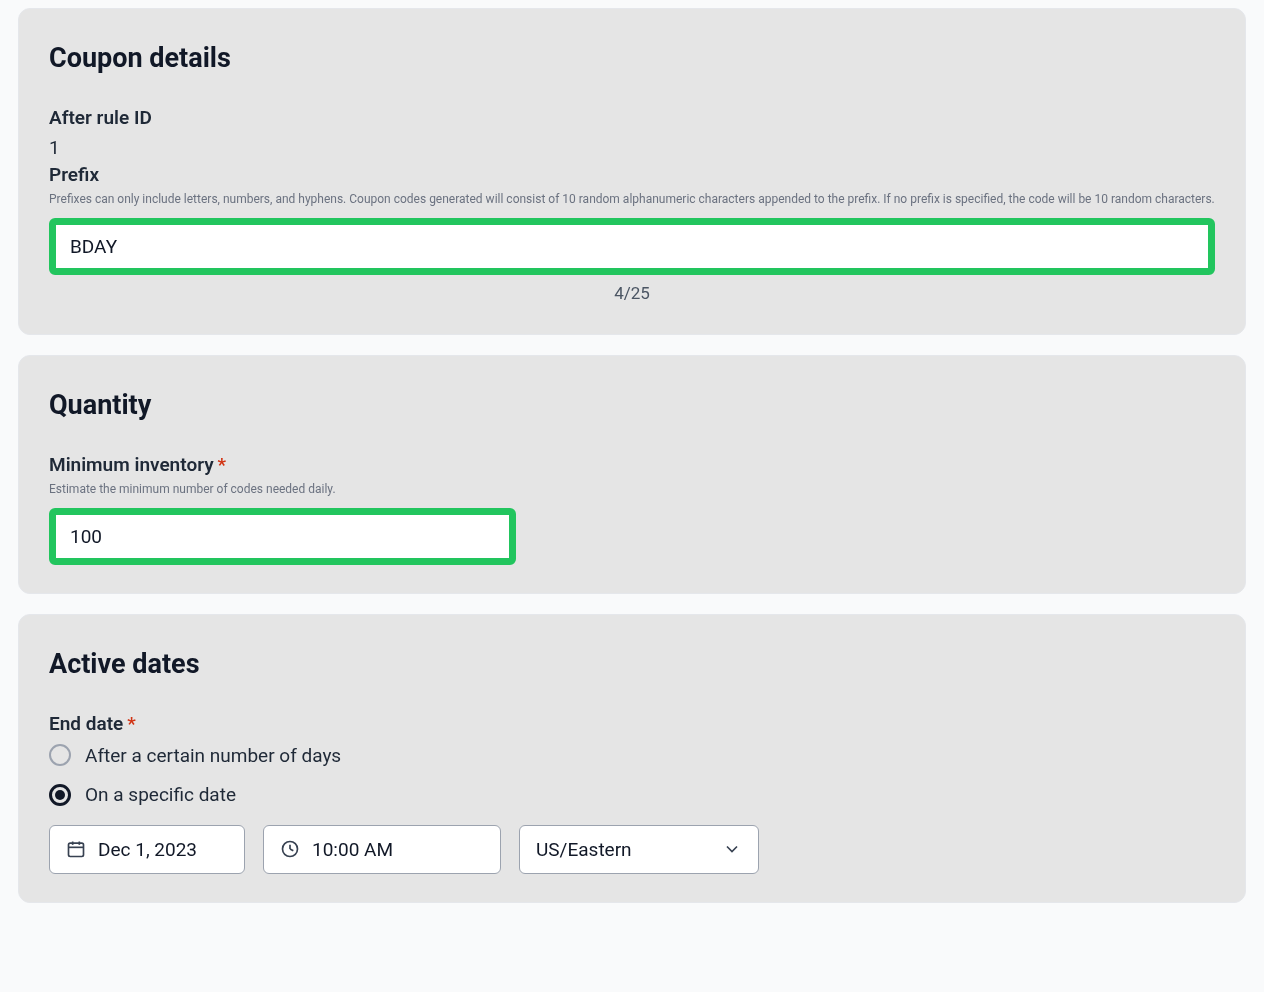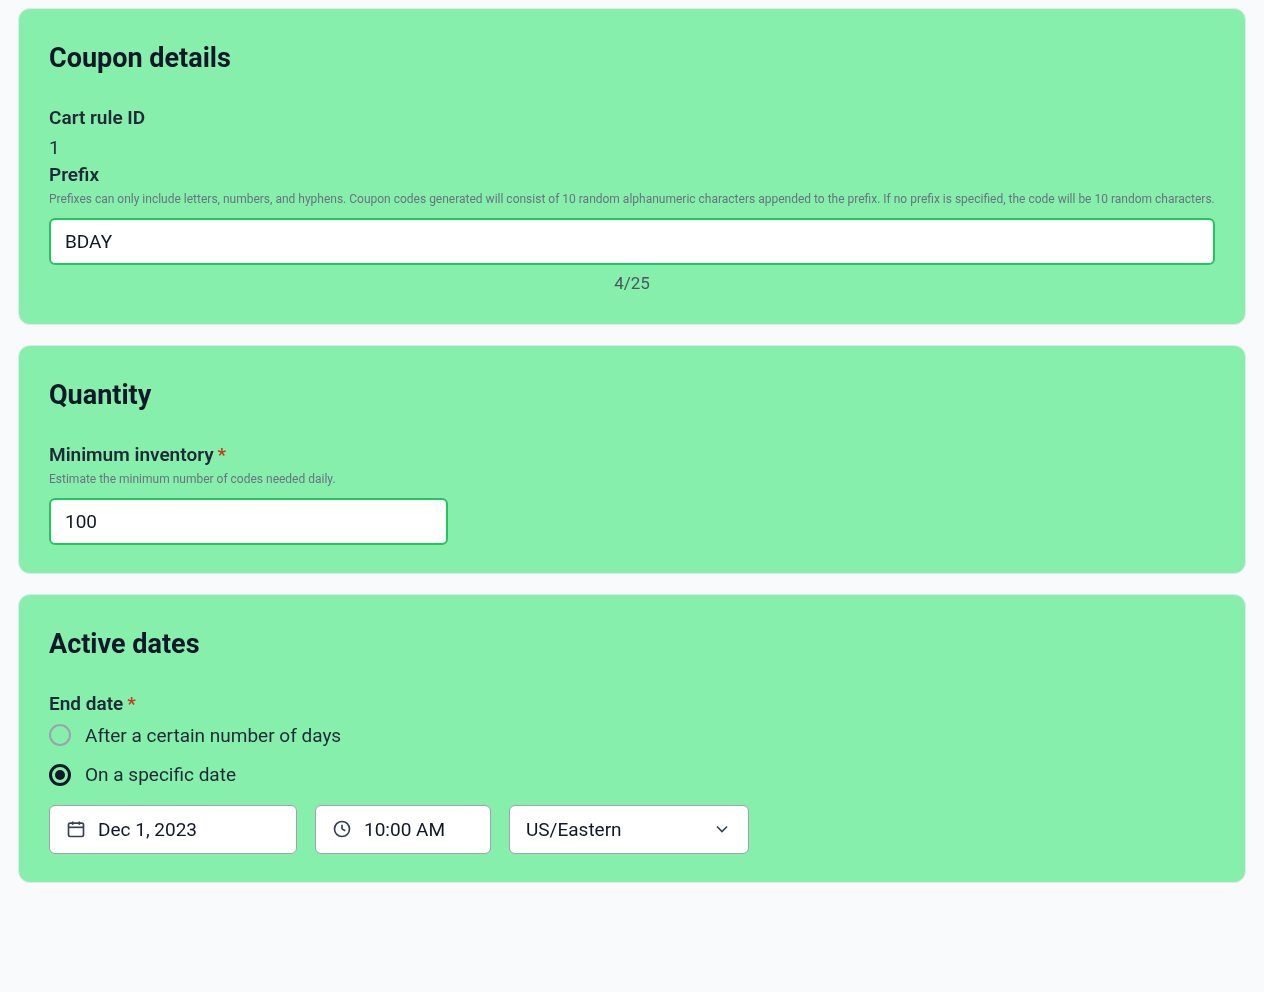"Coupon details" .card { background: #86efac -> #e5e5e5 }
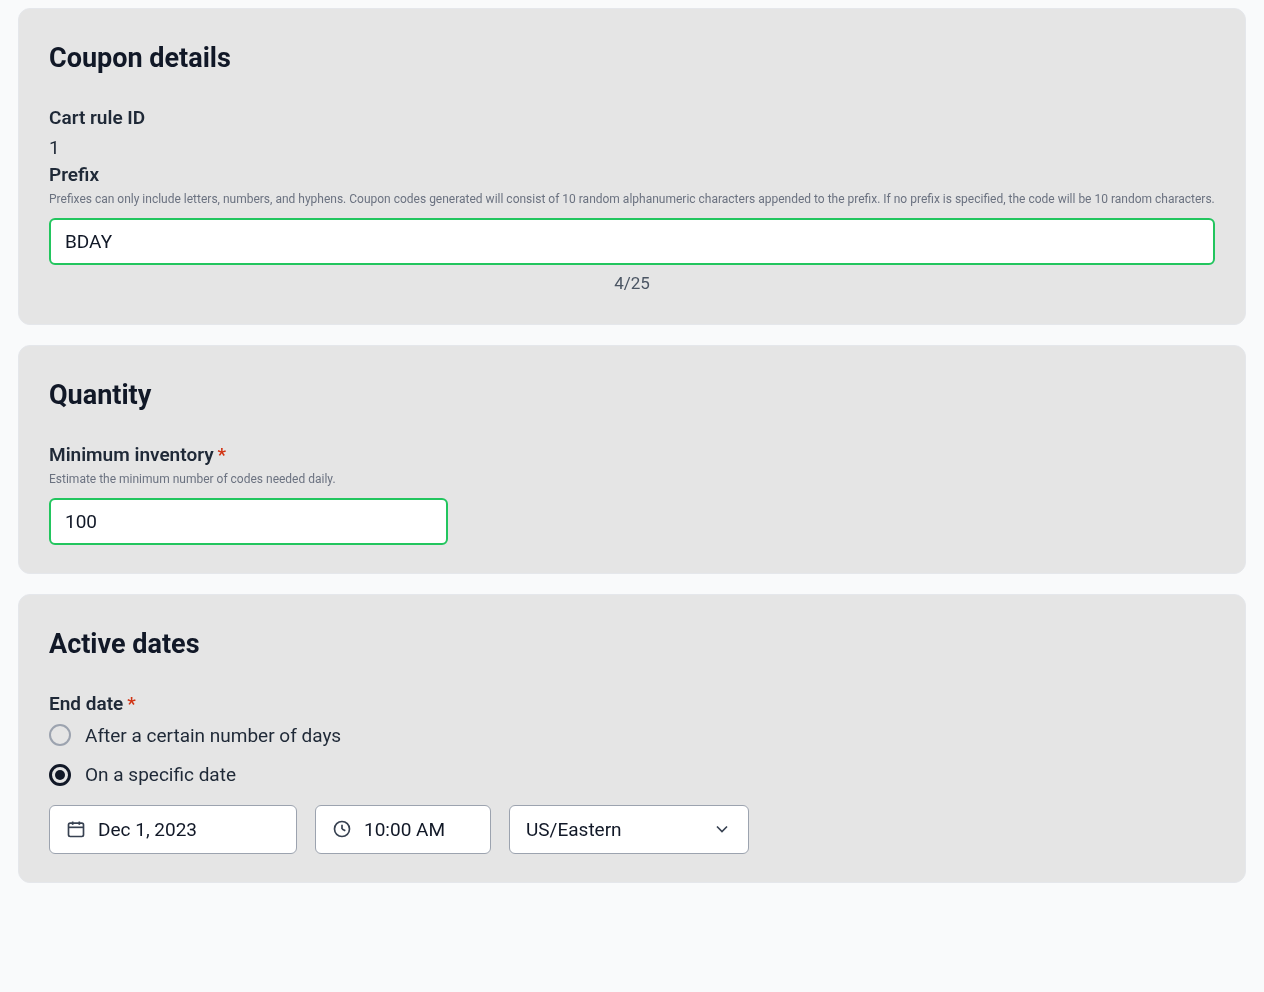"Cart rule ID" div.field-label { text: Cart -> After }
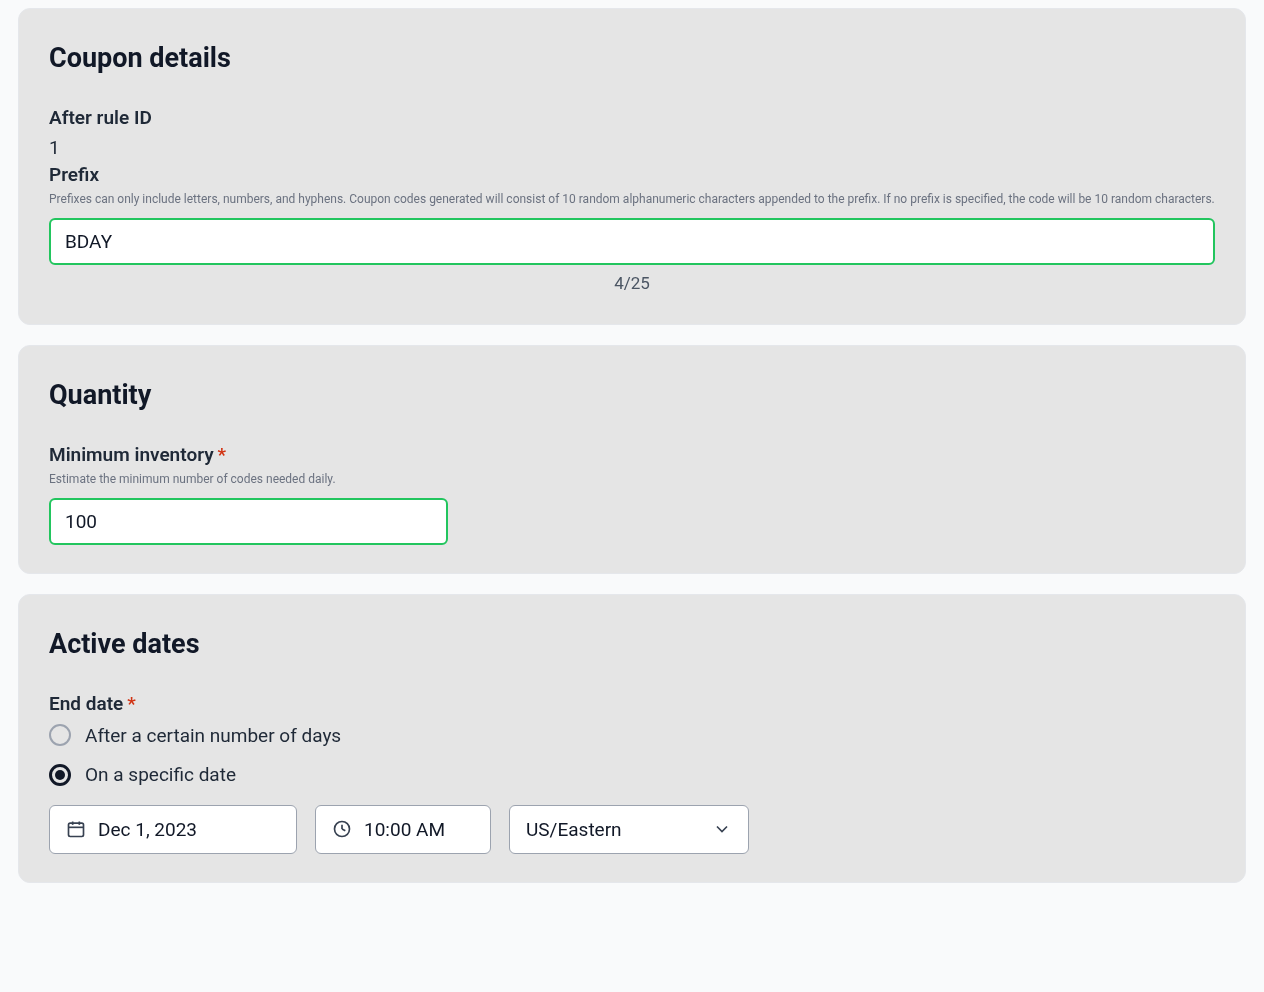"BDAY" .text-input { border: 2px solid #22c55e -> 7px solid #22c55e }
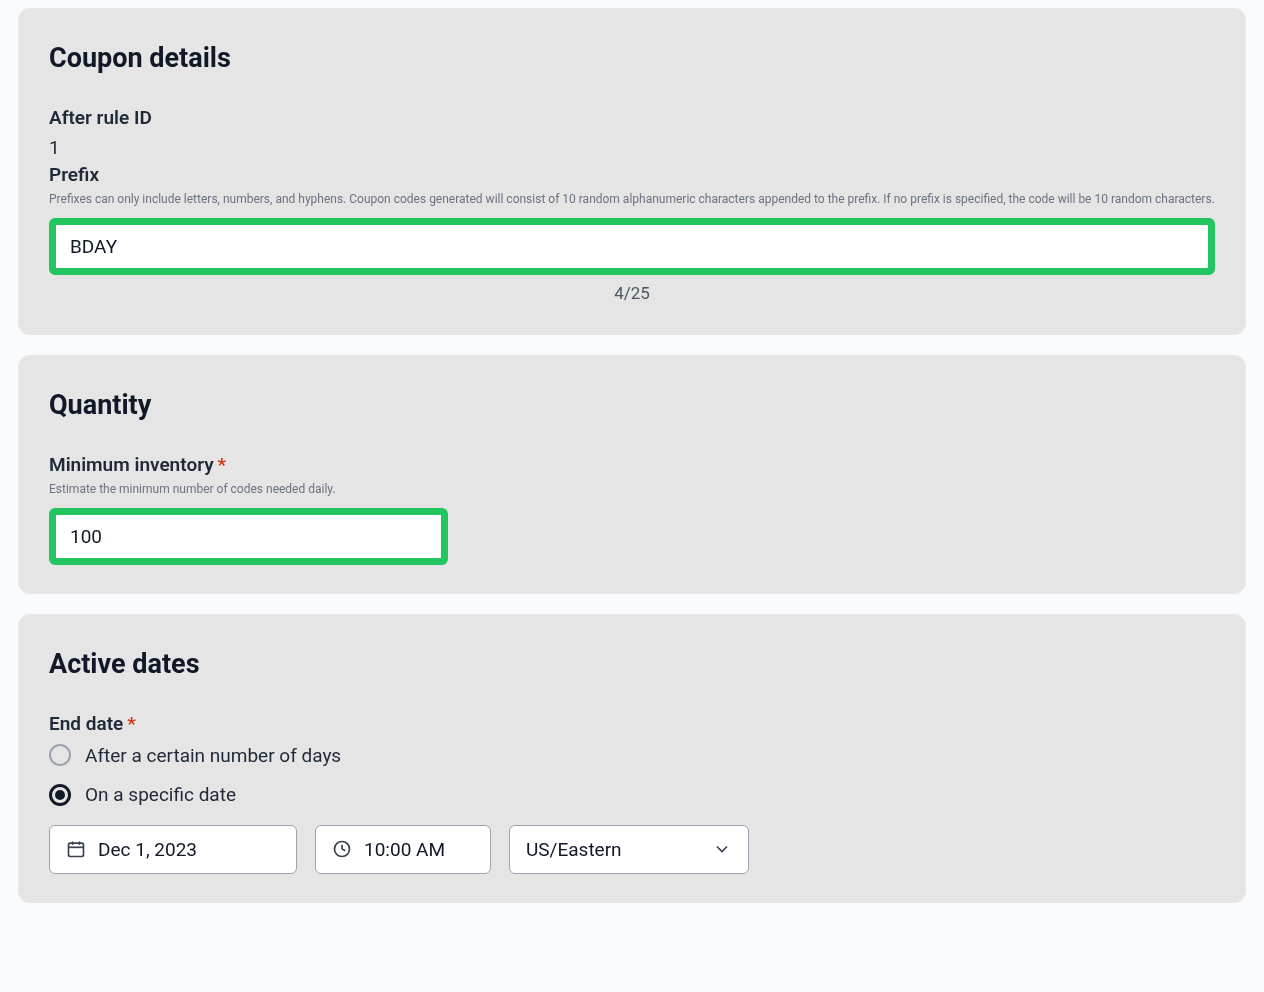"100" .text-input.narrow { width: 399px -> 467px }
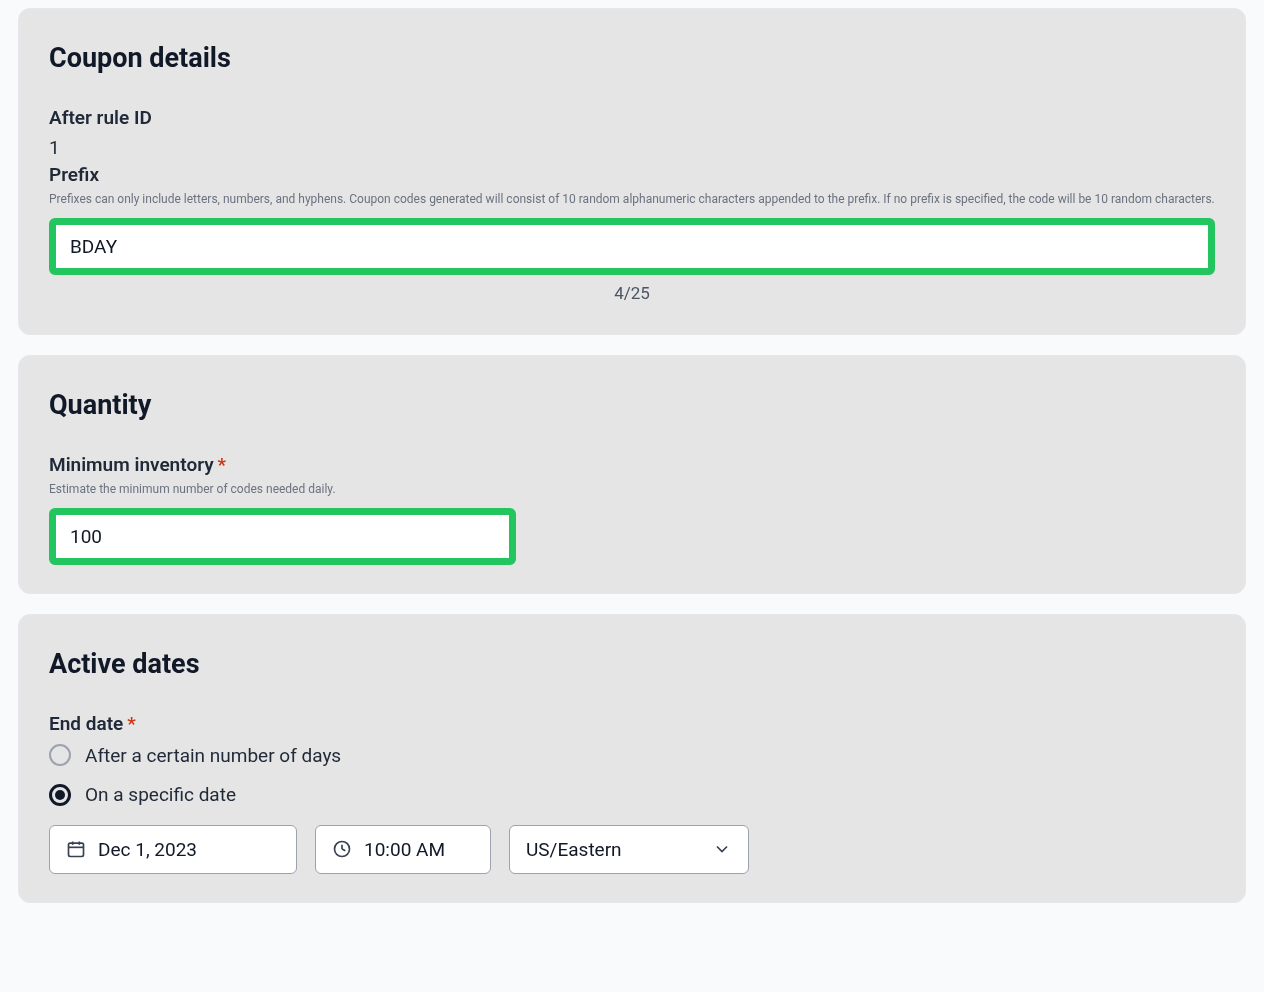"Dec 1, 2023" .picker.date { width: 248px -> 196px }
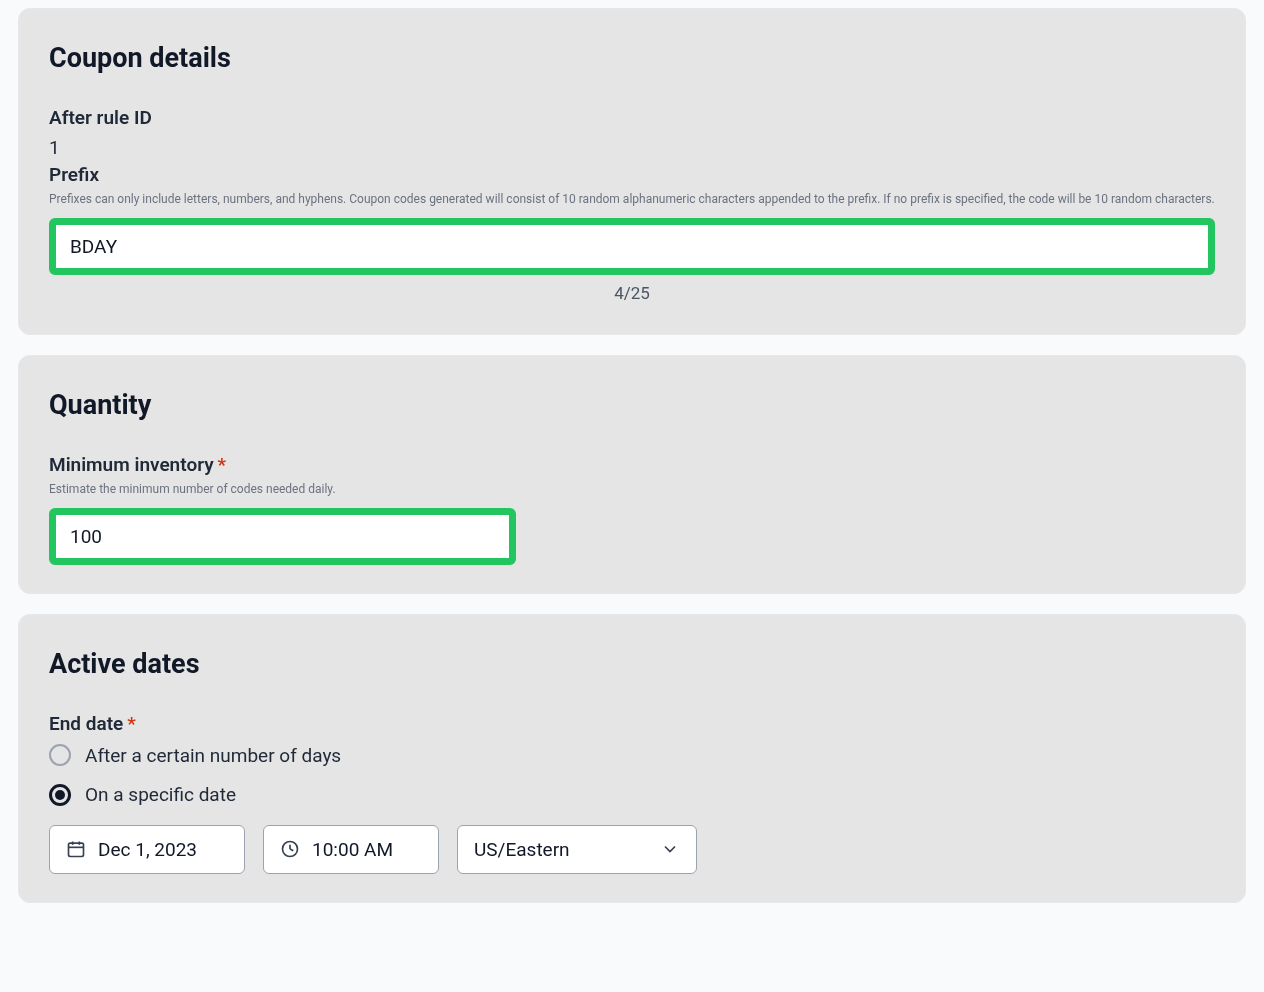"10:00 AM" .picker.time { width: 176px -> 238px }
